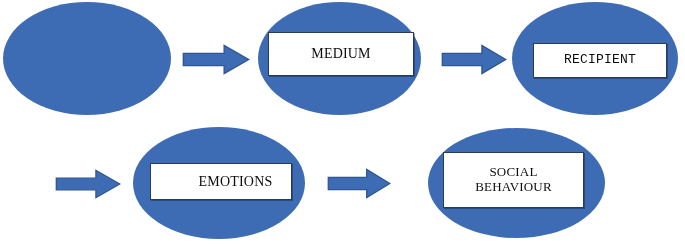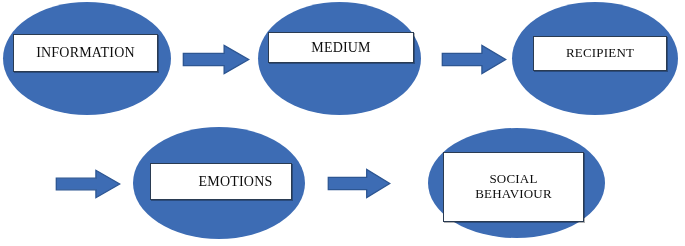"INFORMATION" div.node-label { html: <div>INFORMATION</div> -> none }
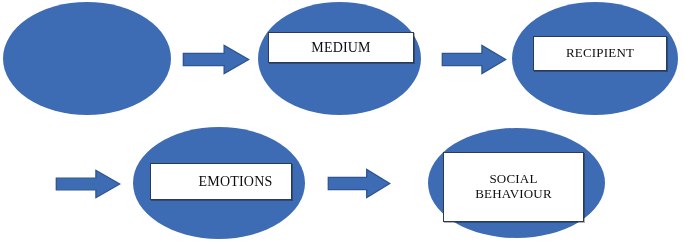"MEDIUM" div.node-label { height: 31px -> 44px }
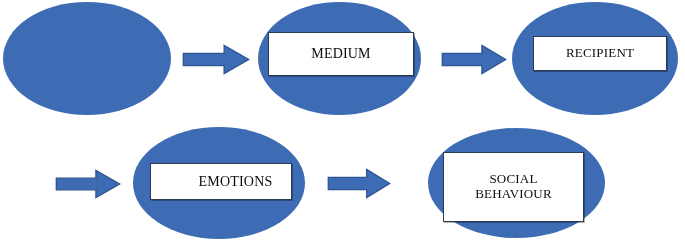"RECIPIENT" div.node-label { font-family: none -> Liberation Mono, monospace; top: 36px -> 43px }
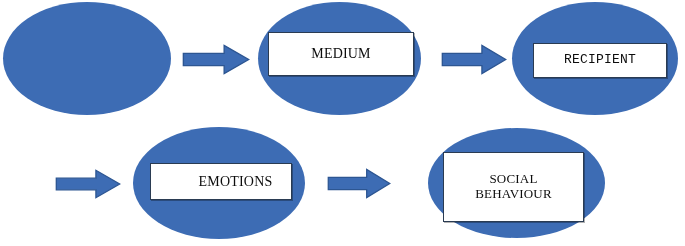"SOCIAL" div.node-label { height: 70px -> 56px }
